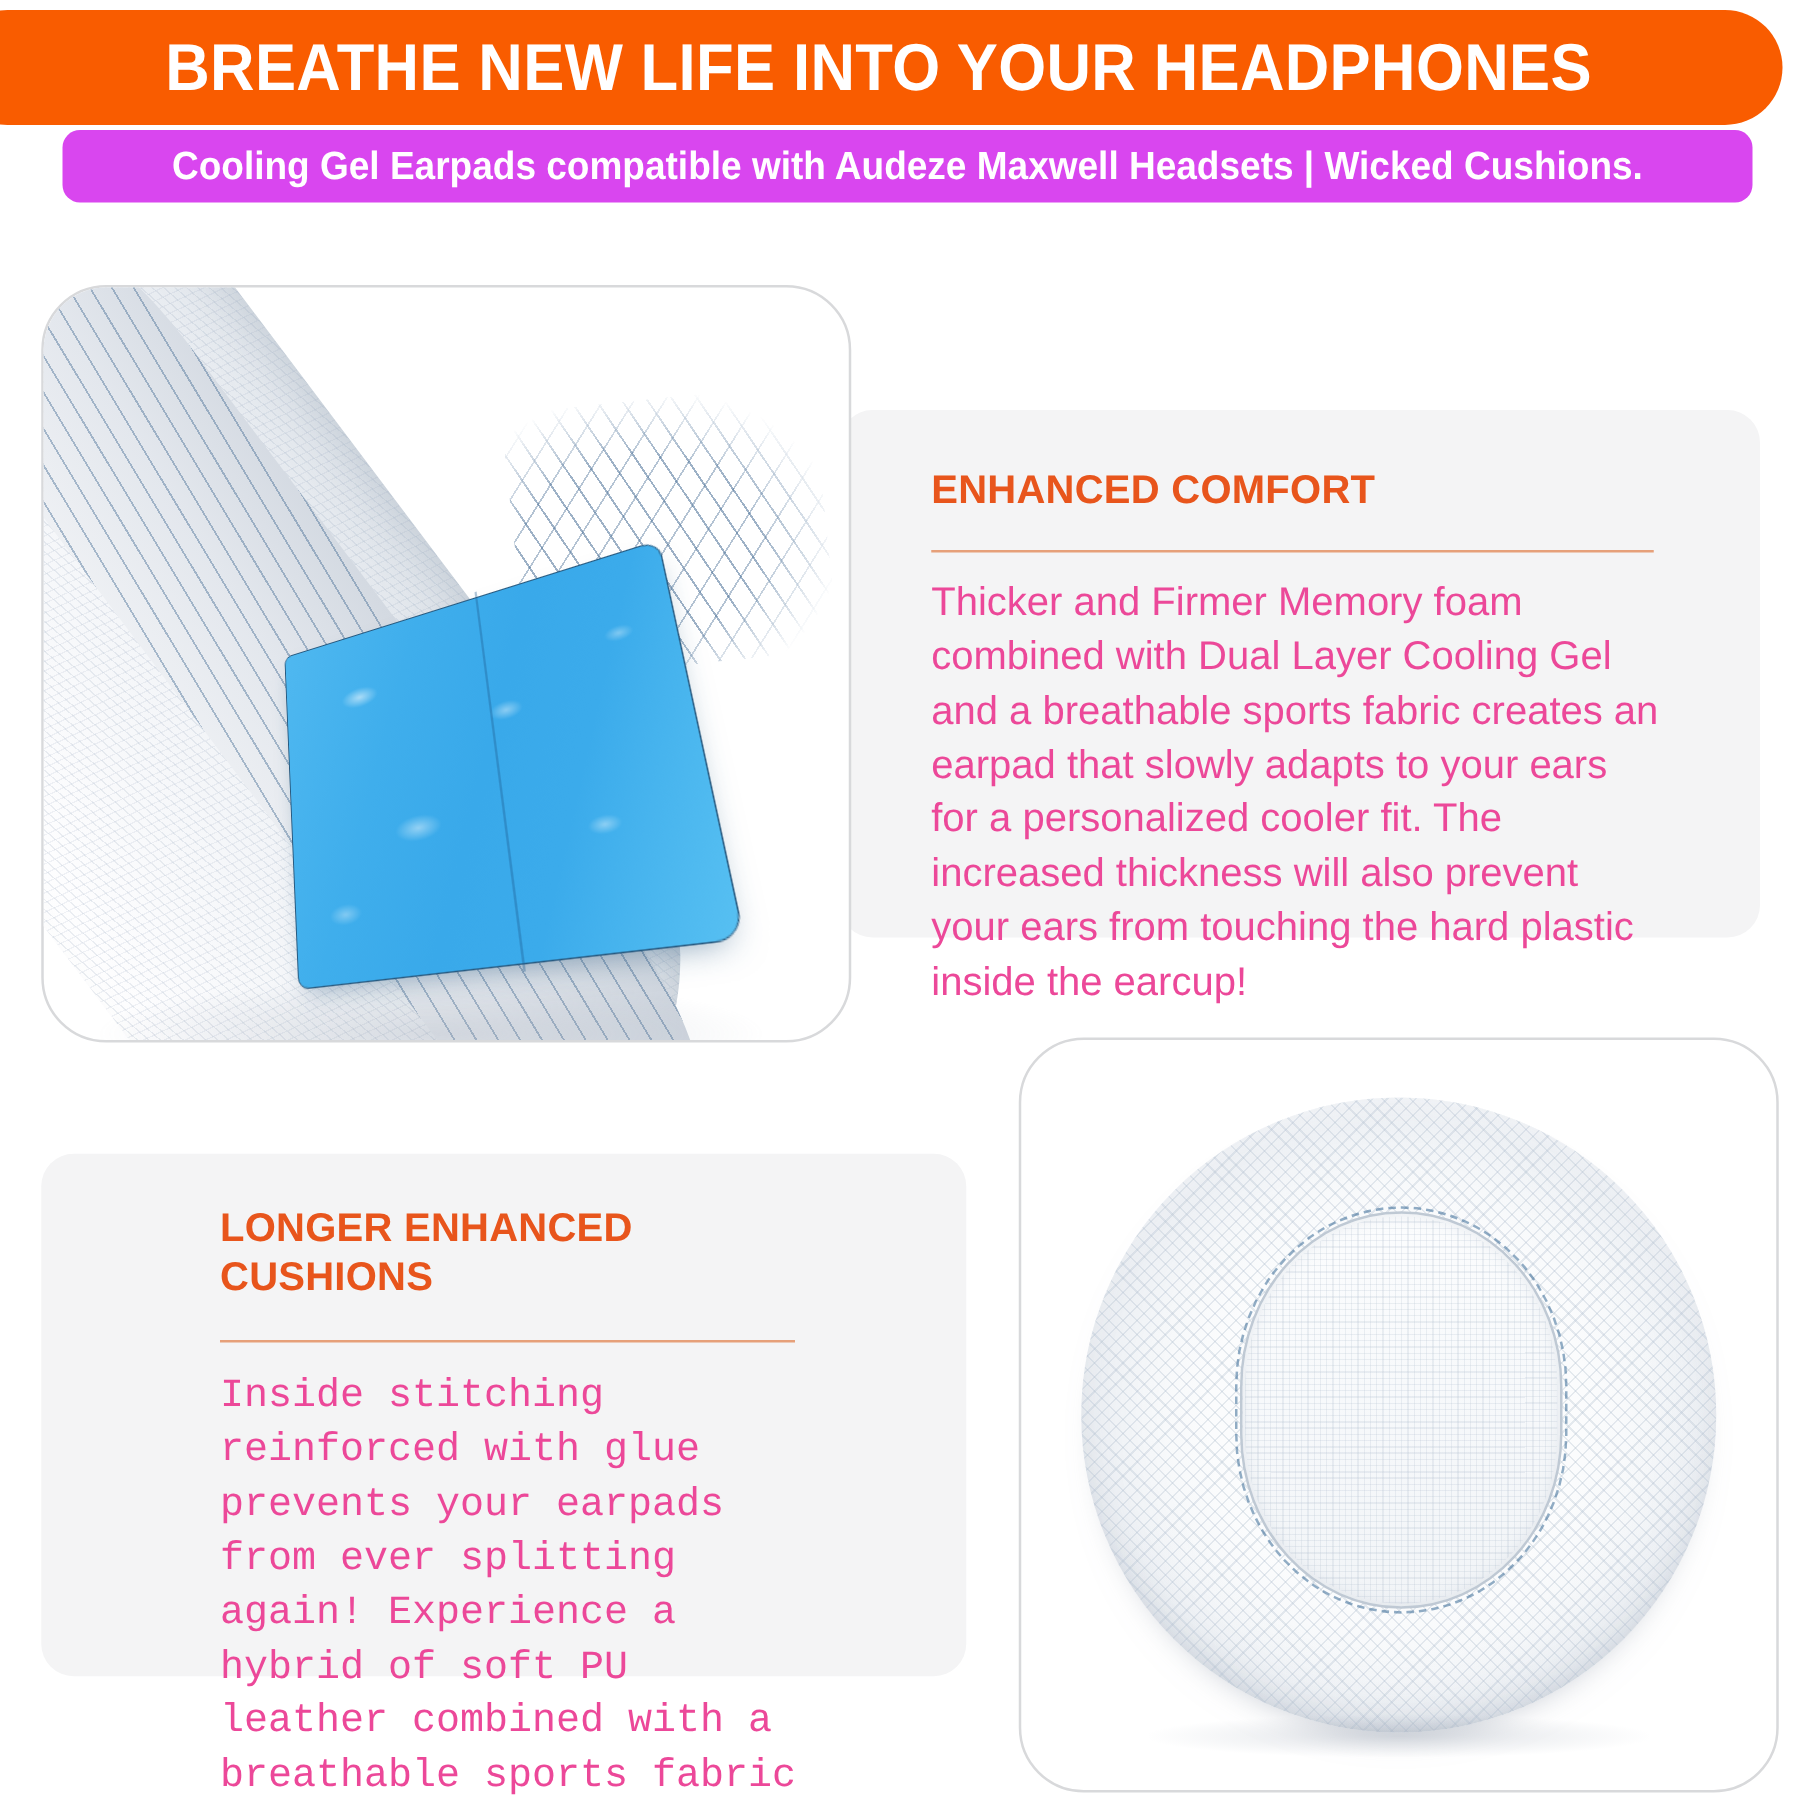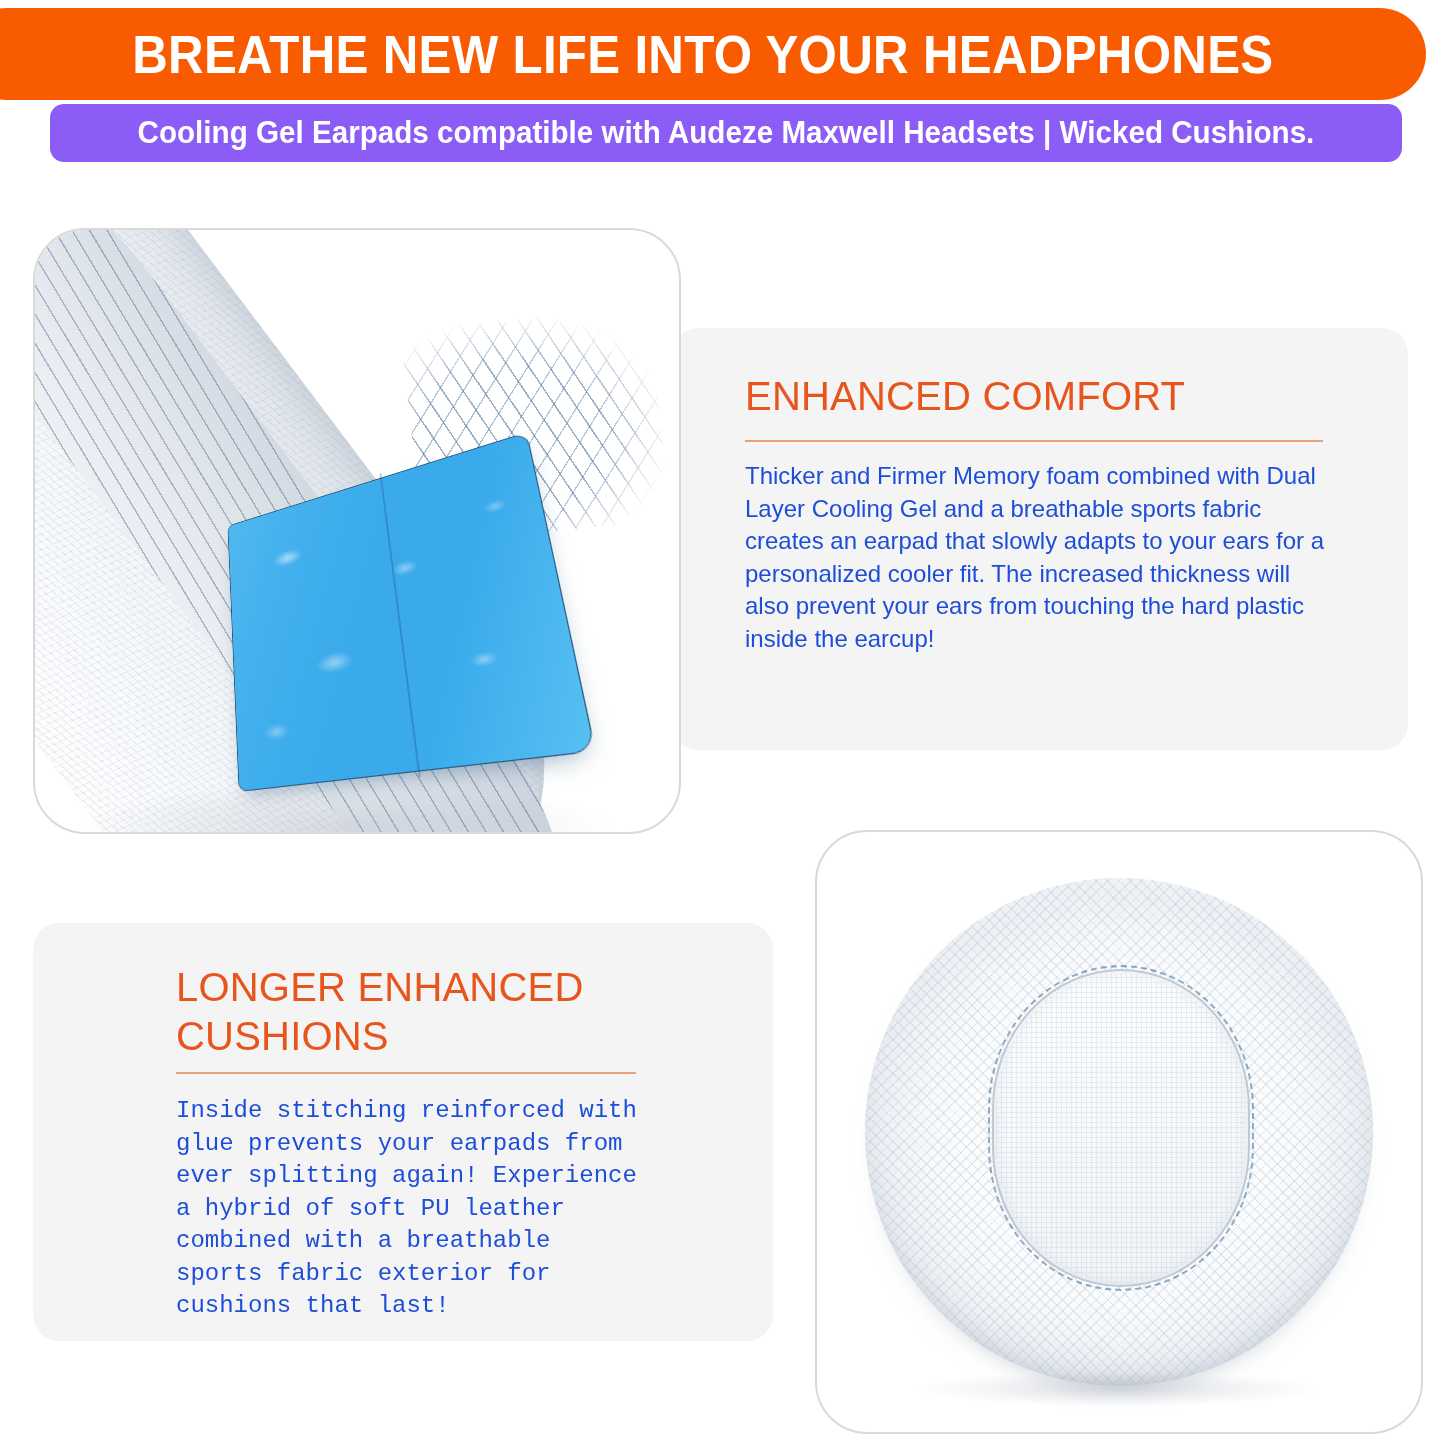"Cooling Gel Earpads compatible with" .banner-gray { background: #8b5cf6 -> #d946ef }
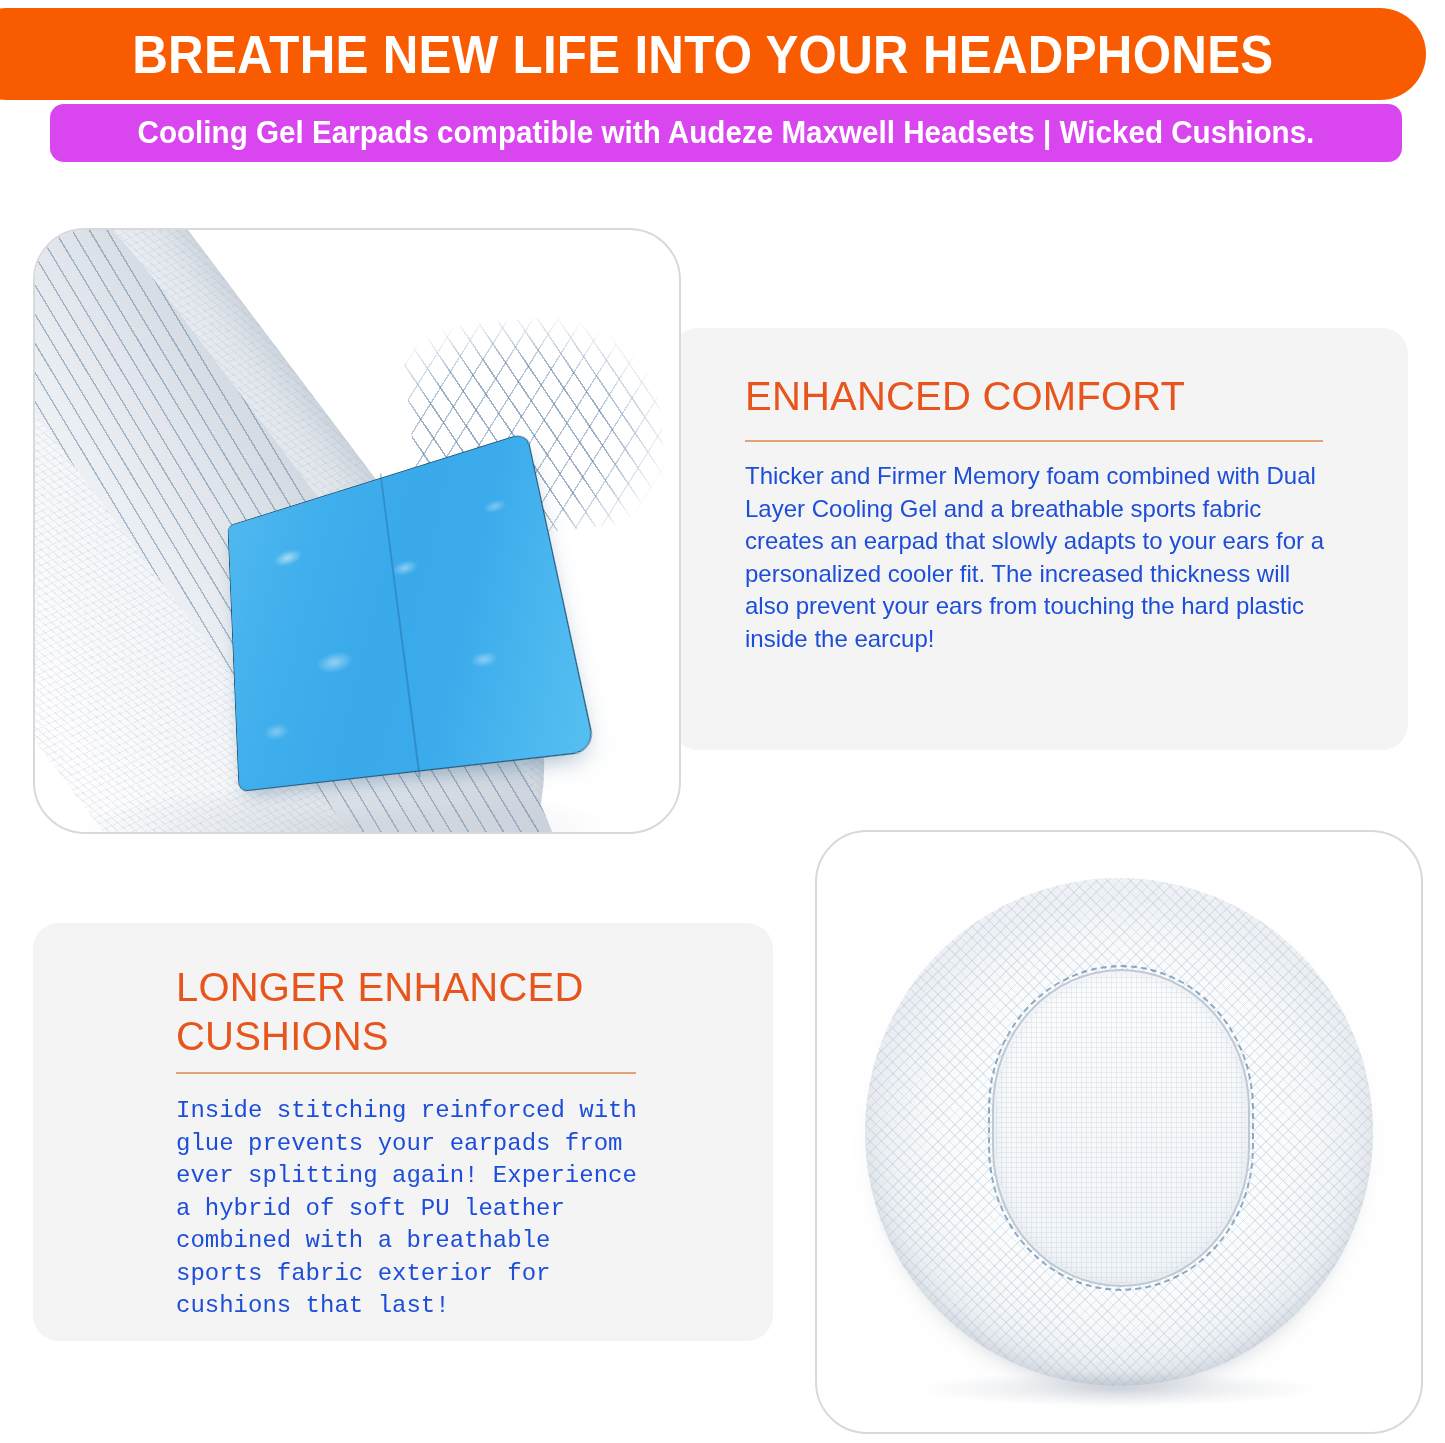"ENHANCED COMFORT" .feature-heading { font-size: 40px -> 32px; font-weight: 400 -> 700 }
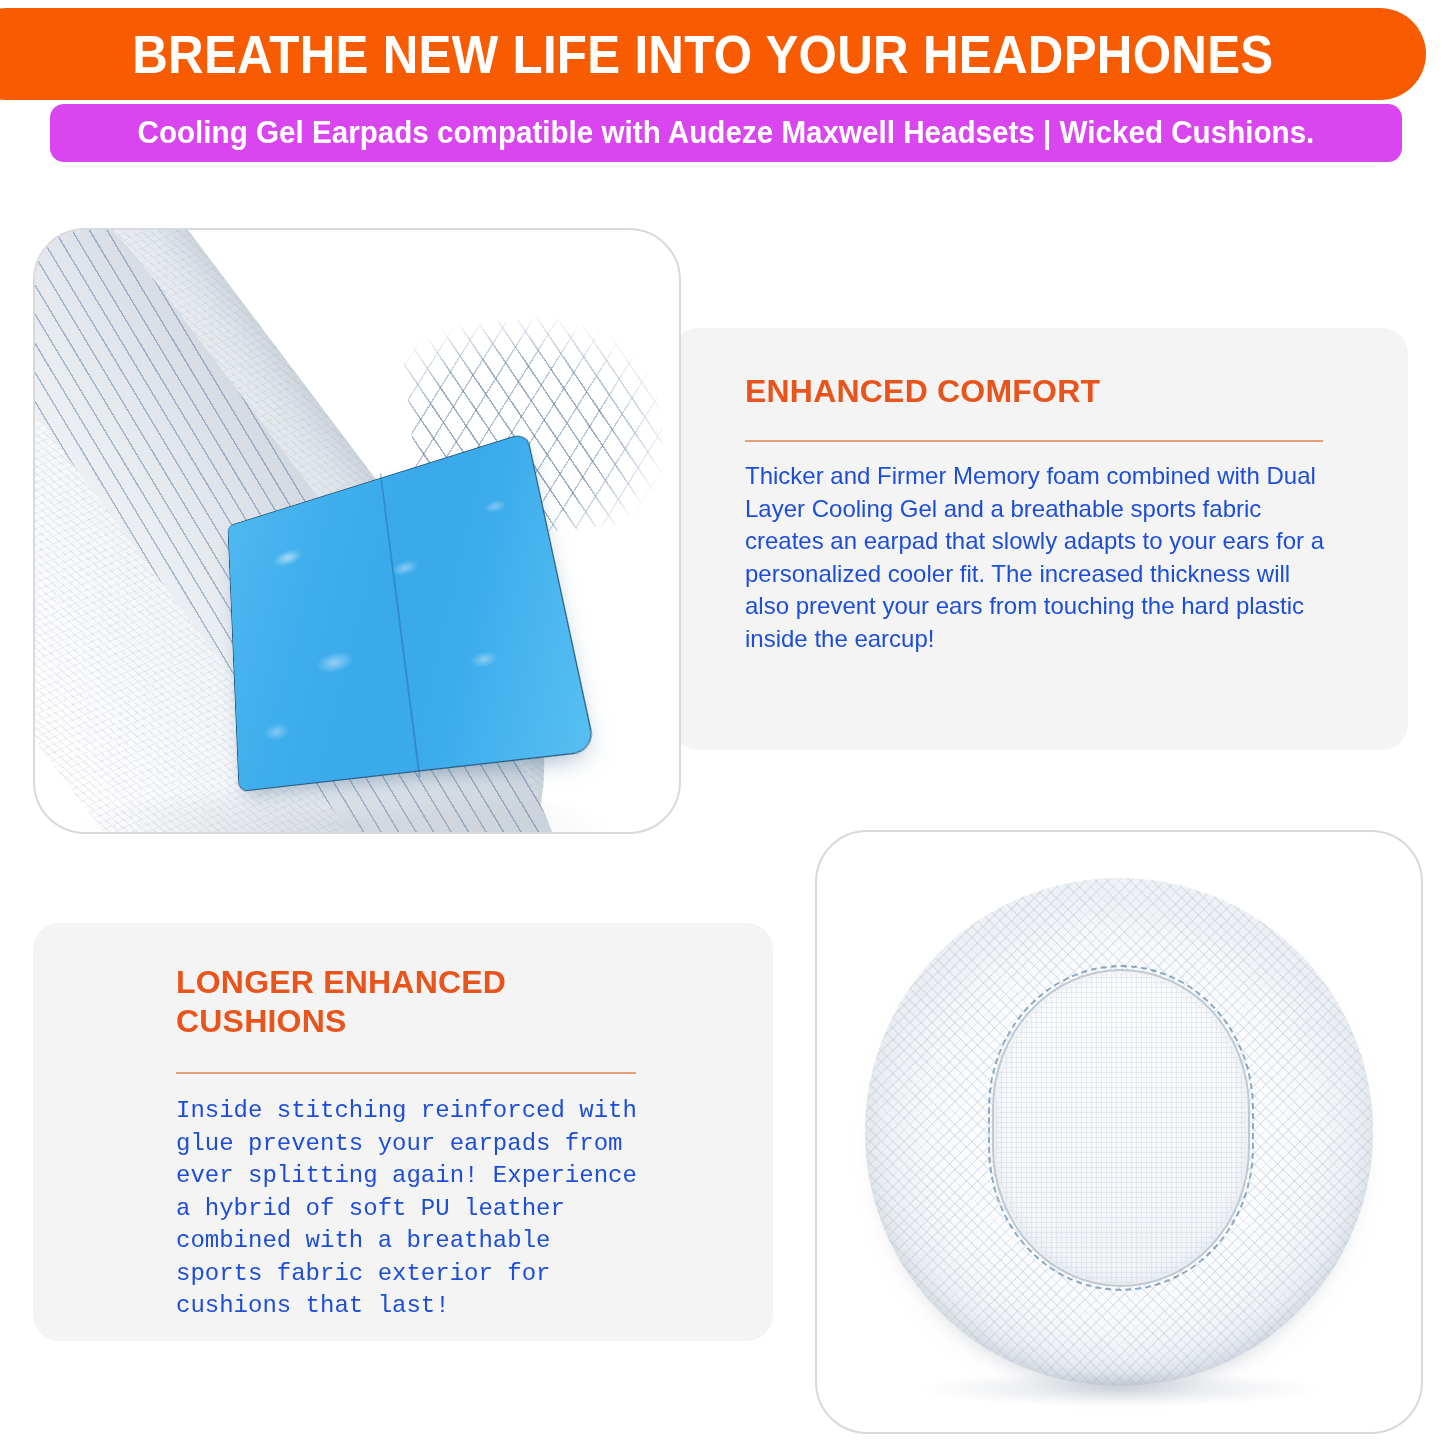"Thicker and Firmer Memory foam" .feature-body { color: #1d4ed8 -> #ec4899; font-size: 24px -> 32px }
